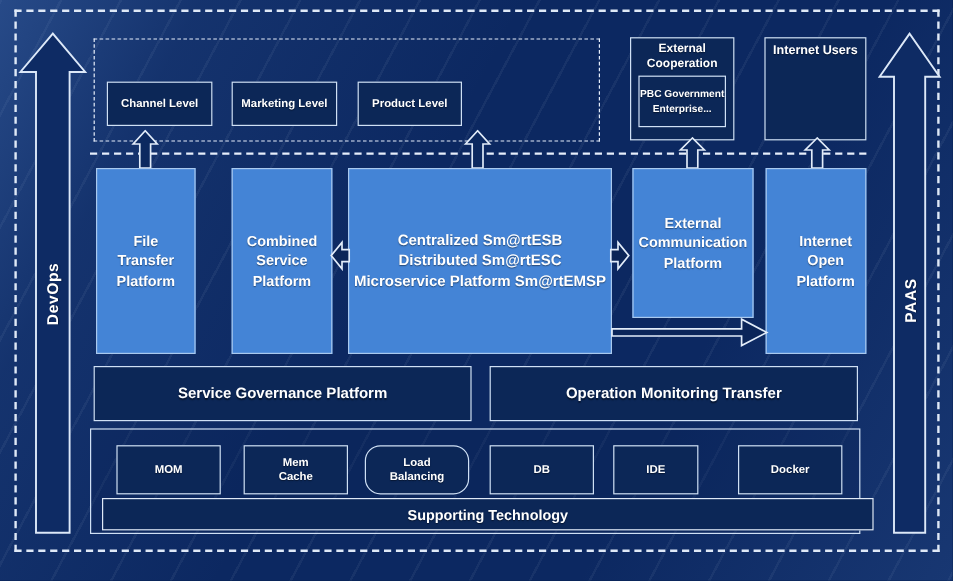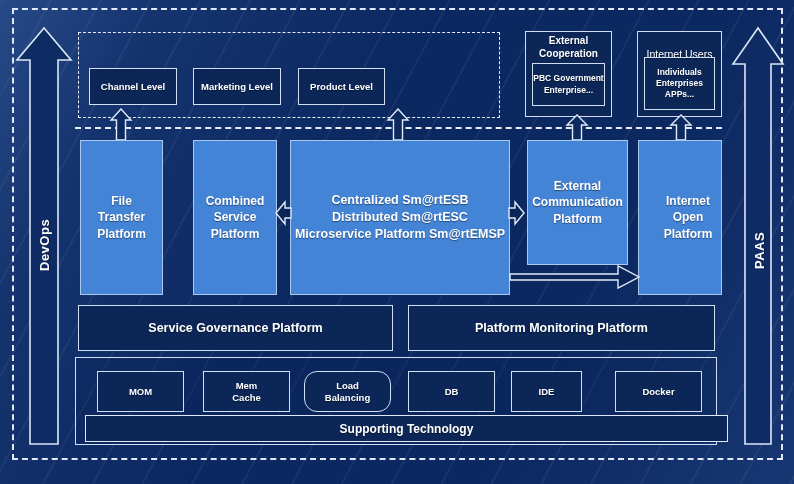"Internet Users" div.txt { font-weight: 400 -> 700; margin-top: 16px -> 4px }
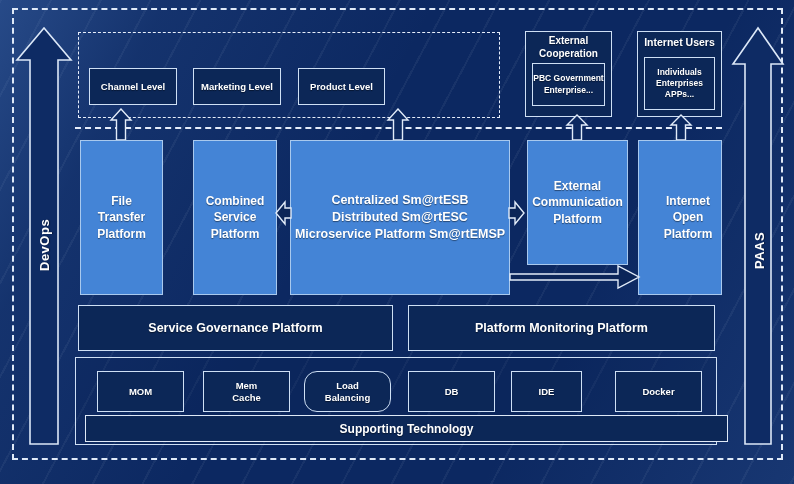"Individuals" div.abs { html: <div>Individuals Enterprises APPs...</div> -> none }
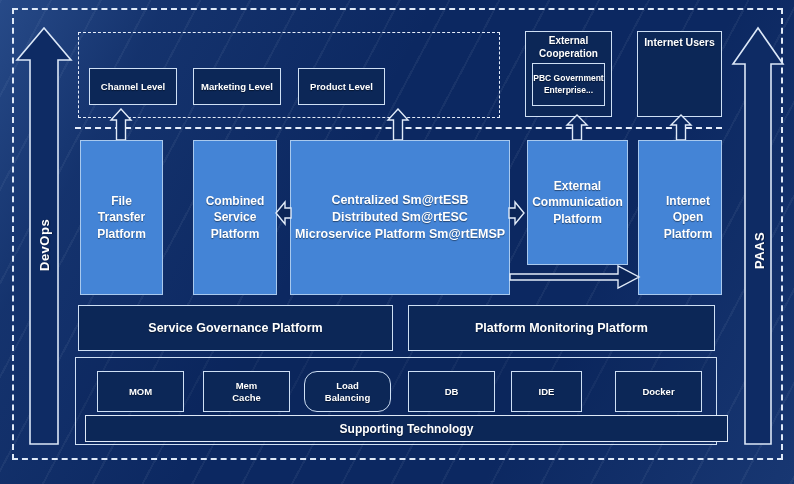"Platform Monitoring Platform" div.abs { text: Platform Monitoring Platform -> Operation Monitoring Transfer }
